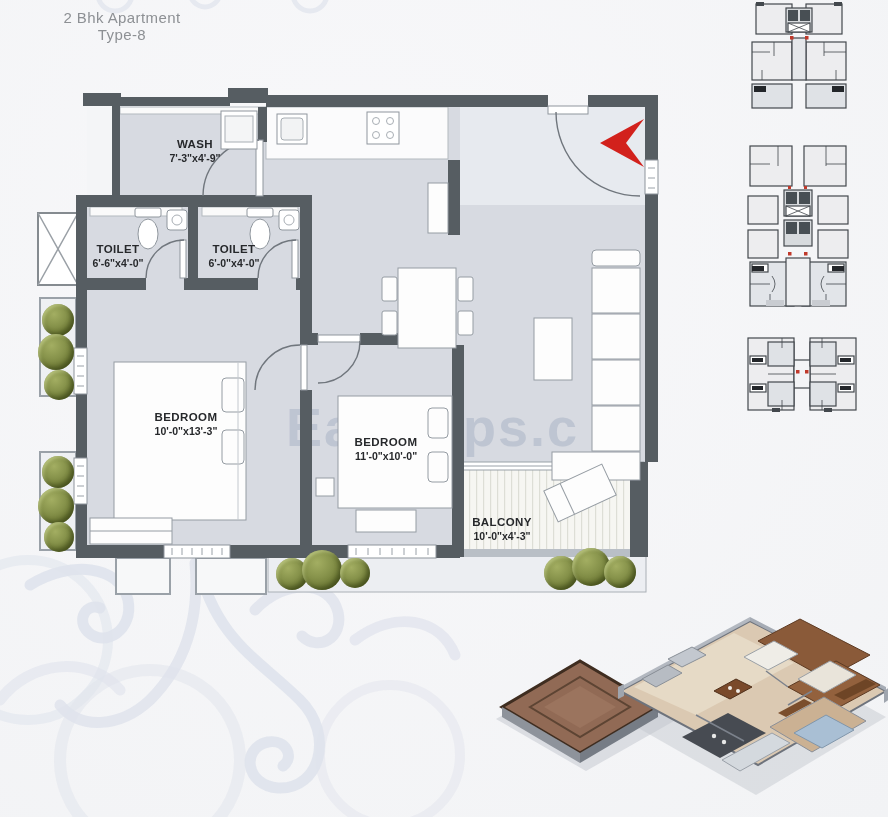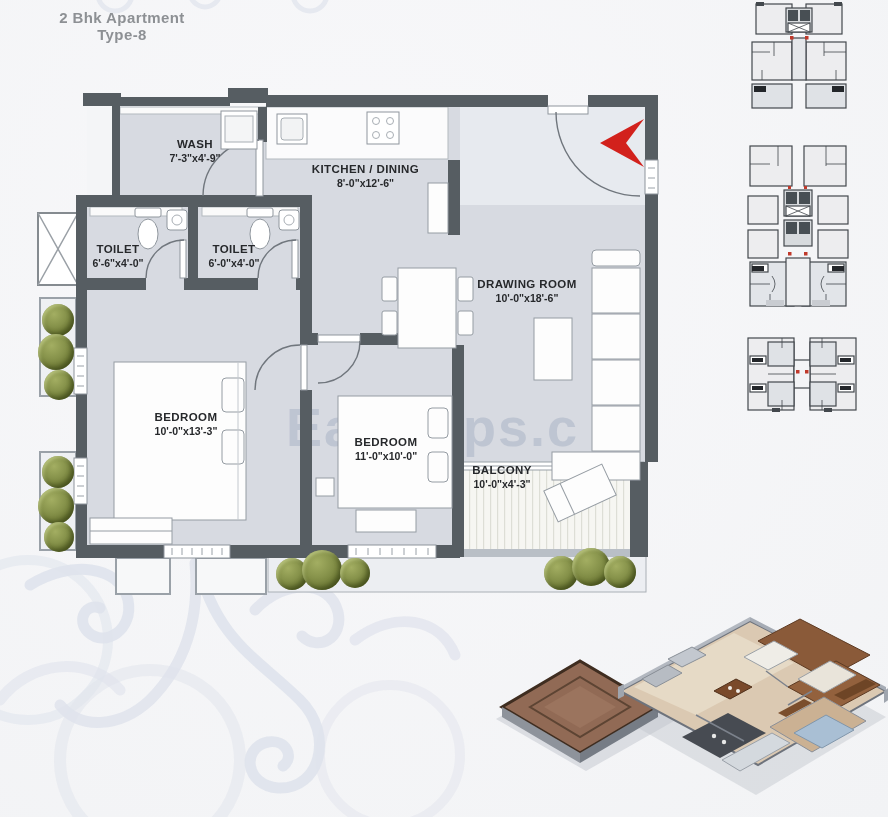"2 Bhk Apartment" #title { font-weight: 700 -> 400 }
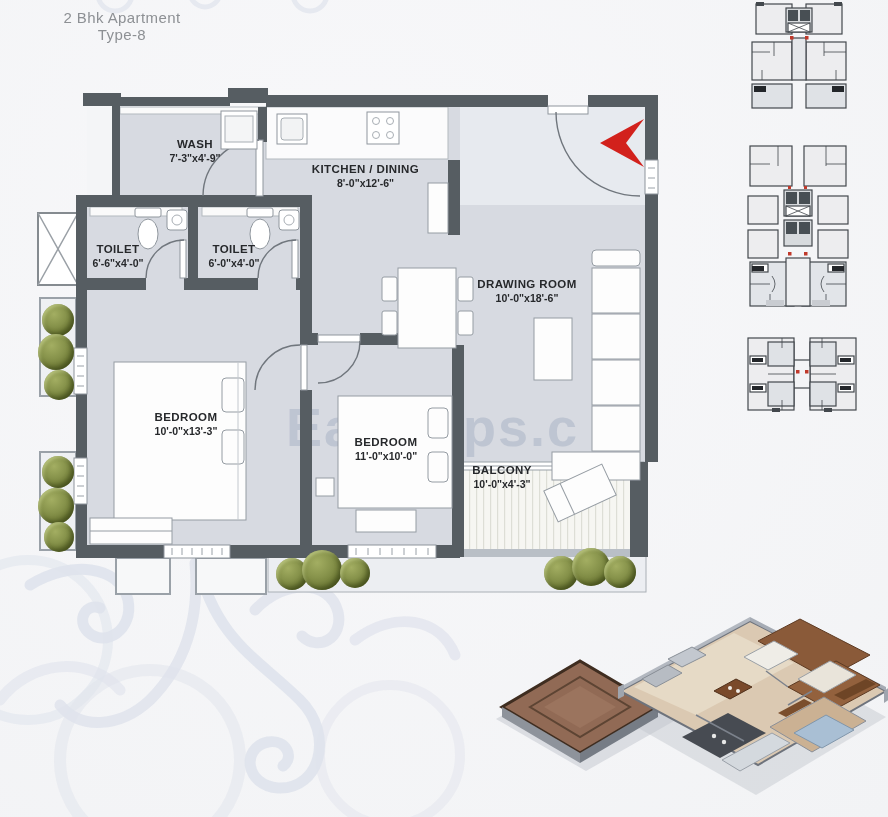"KITCHEN / DINING" div.room-label { html: <div> <span>KITCHEN / DINING</span> <span>8'-0"x12'-6"</span> </div> -> none }
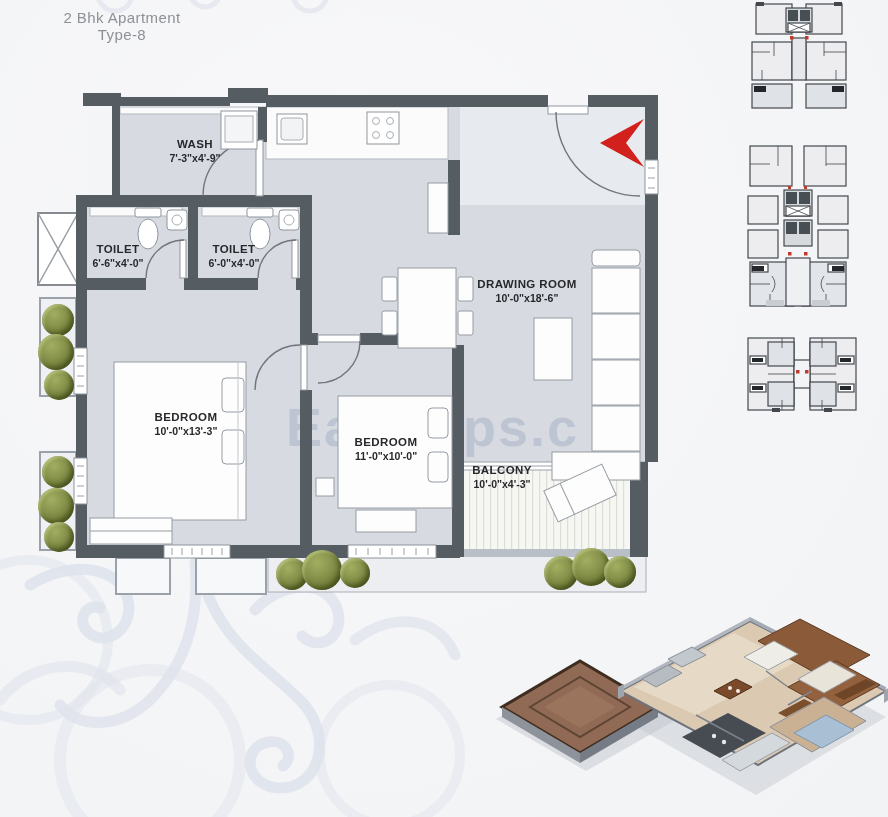"DRAWING ROOM" div.room-label { html: <div> <span>DRAWING ROOM</span> <span>10'-0"x18'-6"</span> </div> -> none }
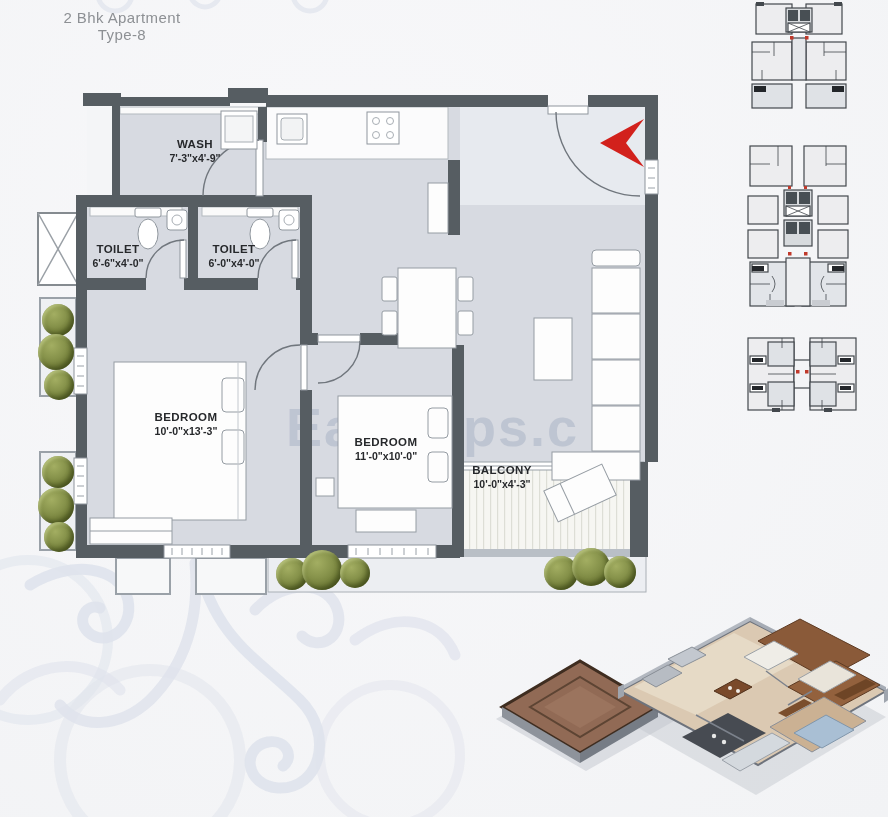"BALCONY" div.room-label { top: 464px -> 516px }
